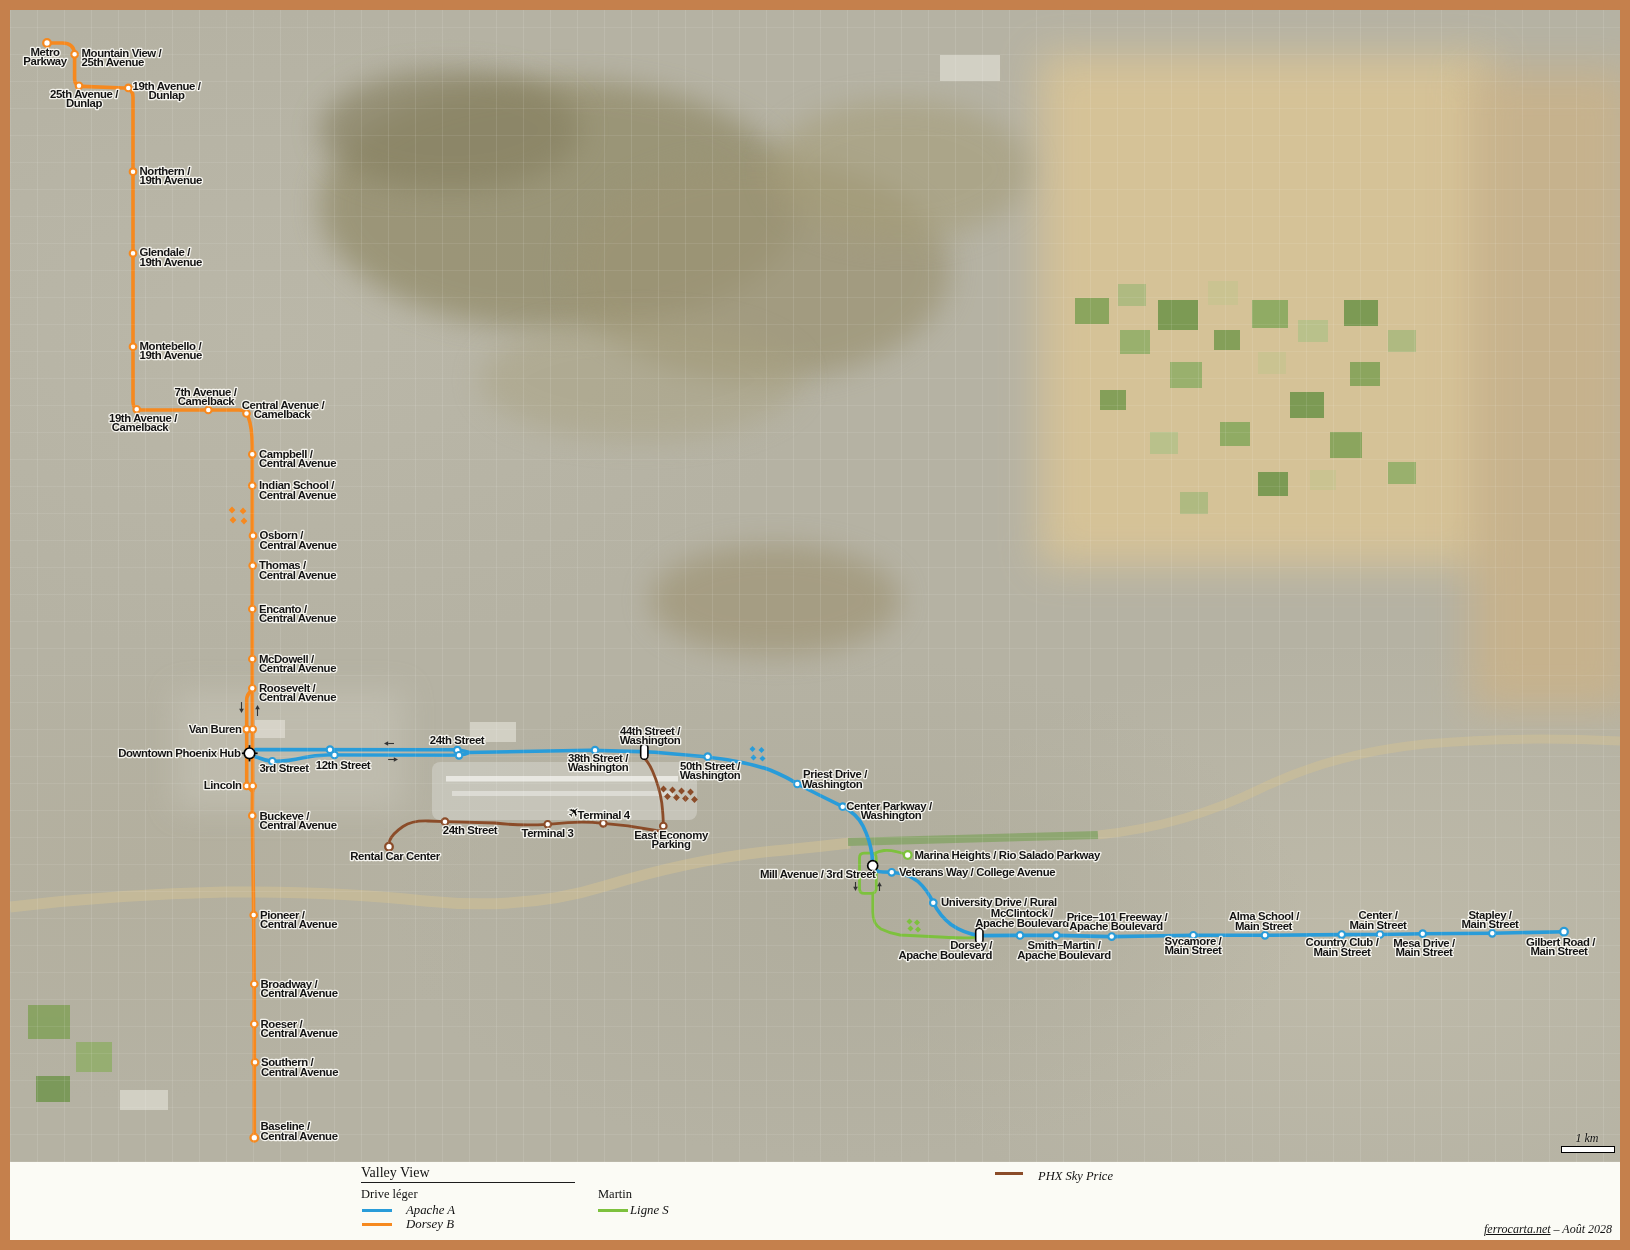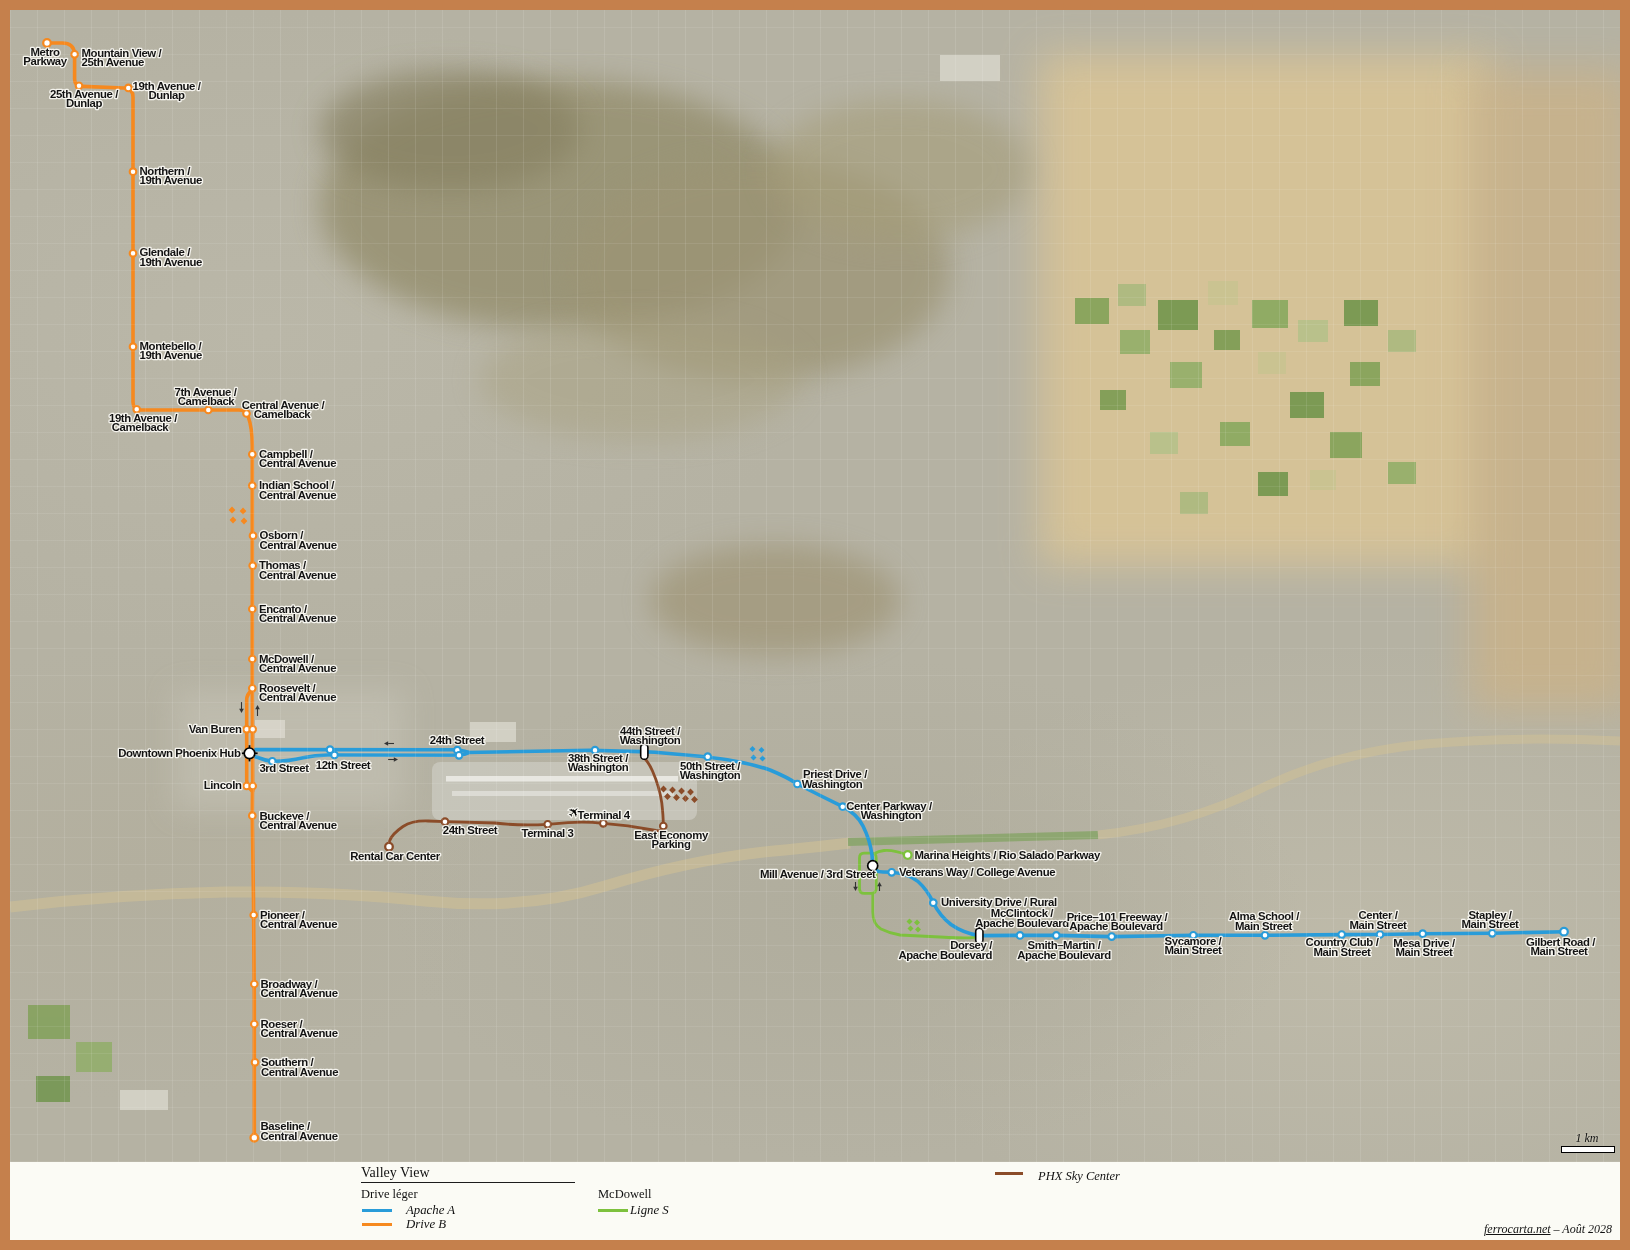"PHX Sky Center" div.lg { text: Center -> Price }
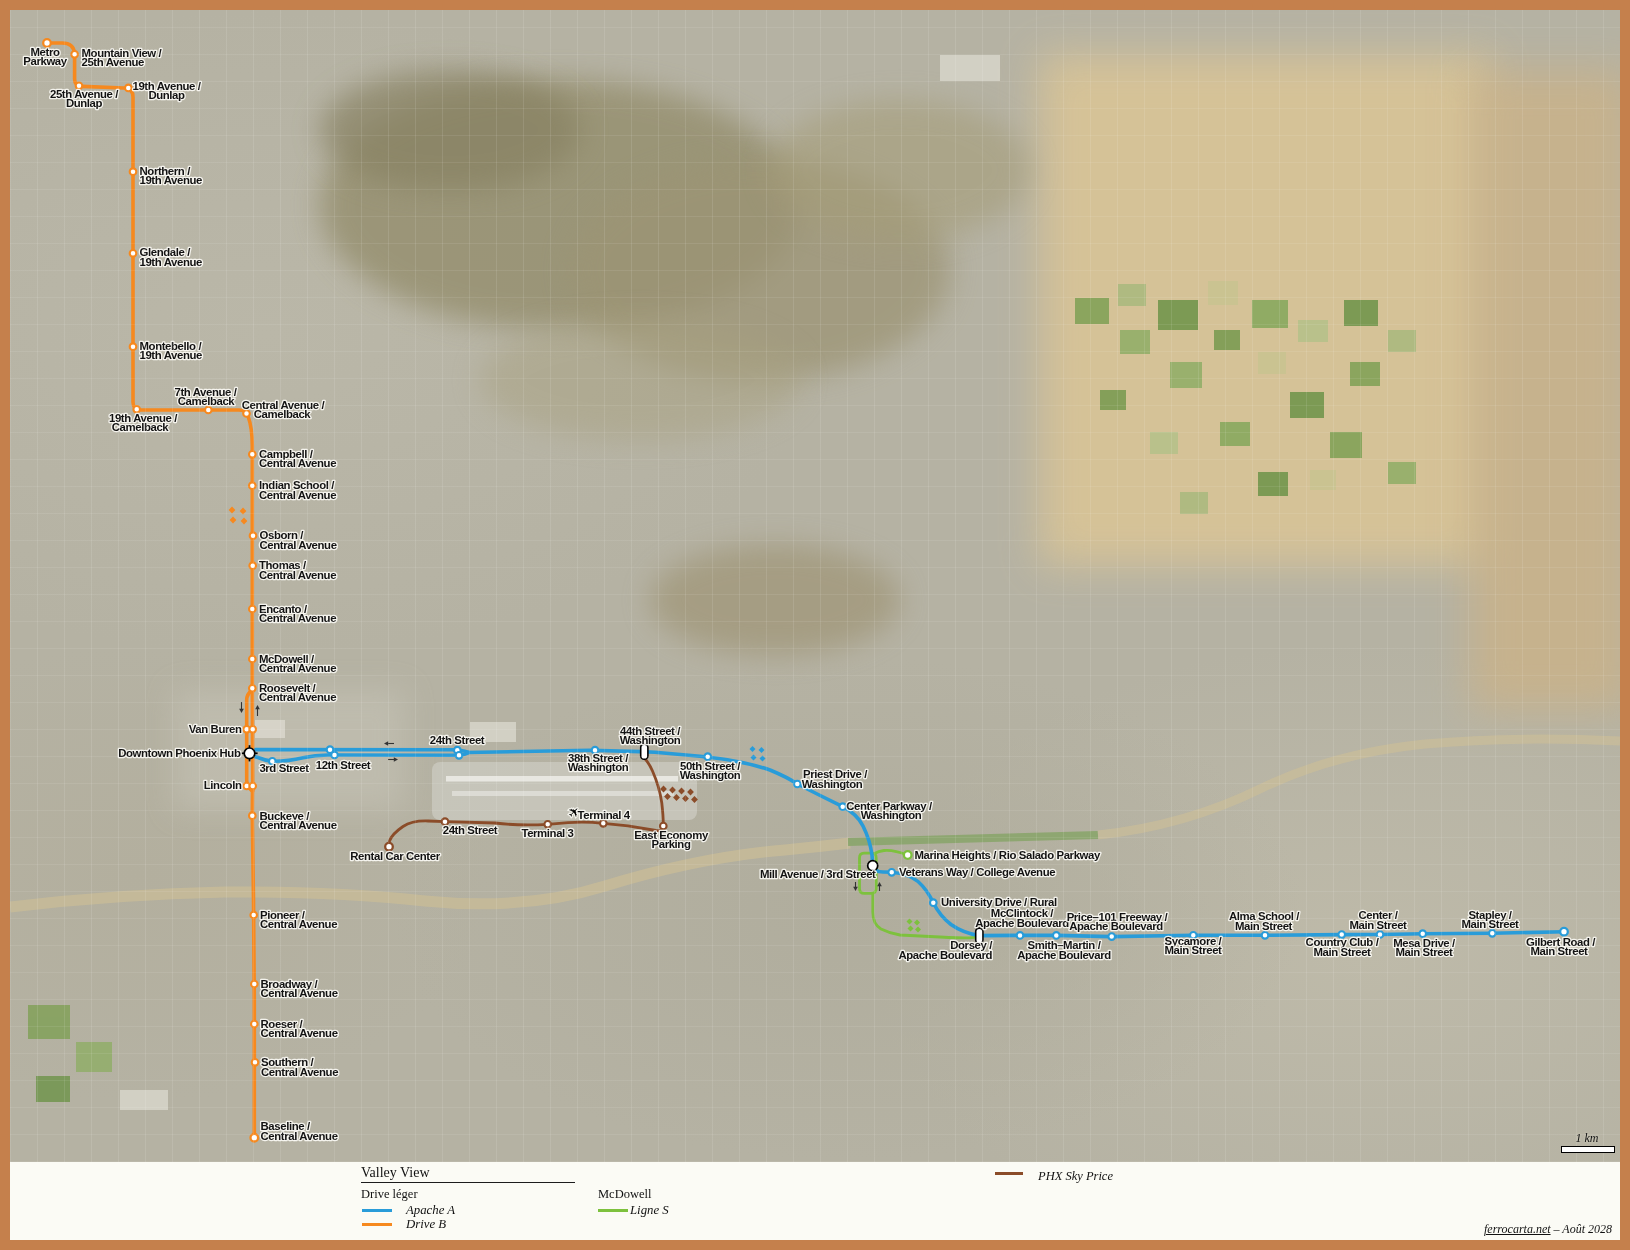"McDowell" div.lg { text: McDowell -> Martin }
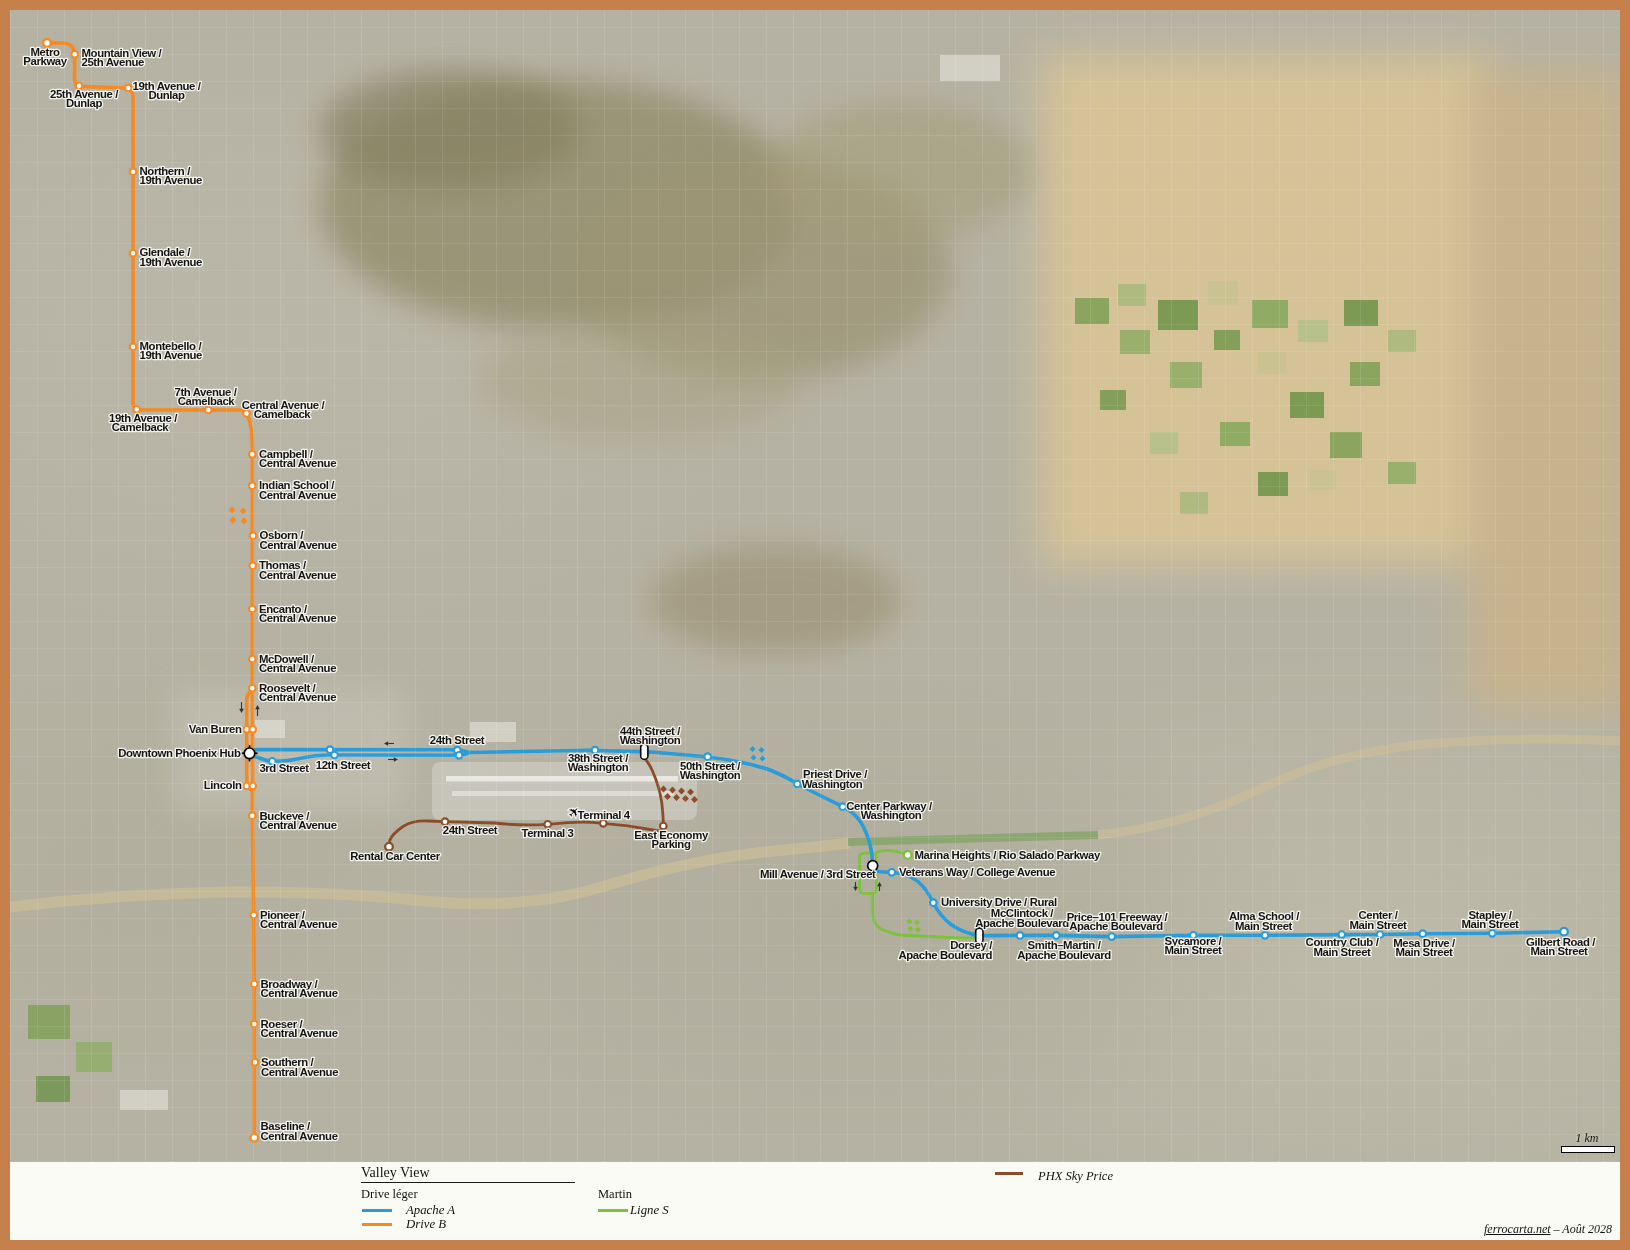"Drive B" div.lg { text: Drive -> Dorsey }
